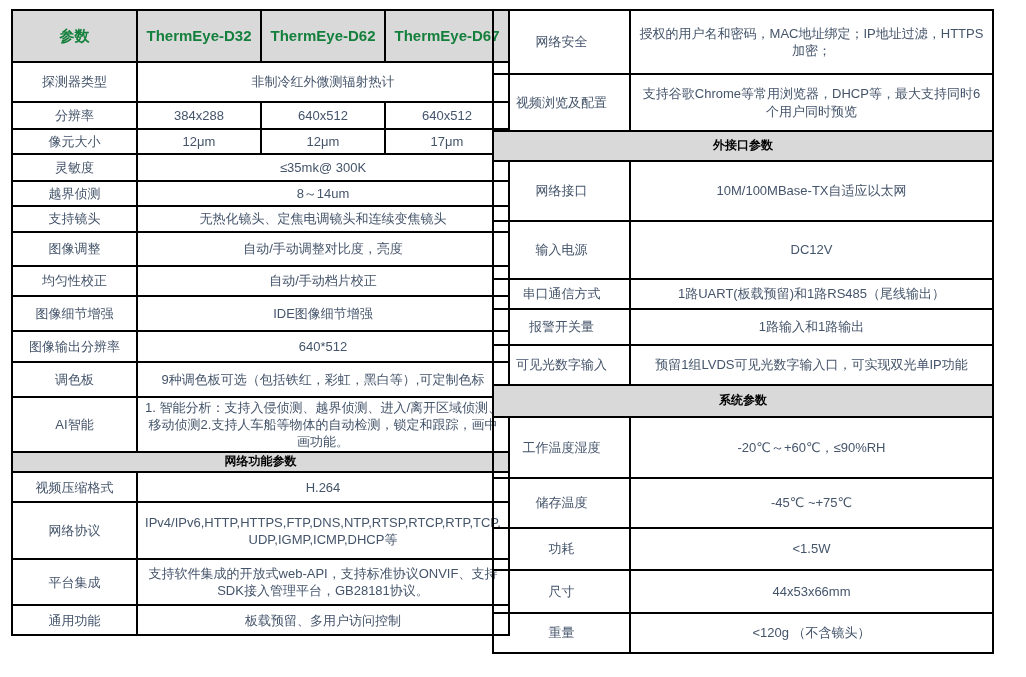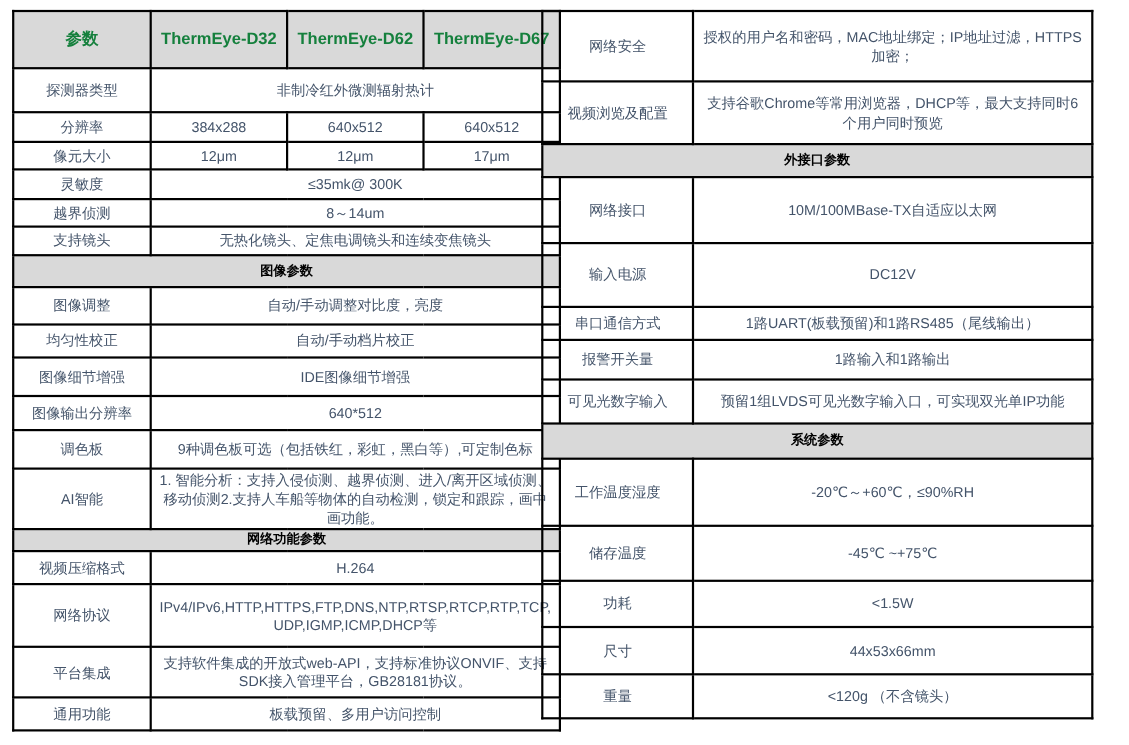"图像参数" tr { html: <tr> <td>图像参数</td> </tr> -> none }
